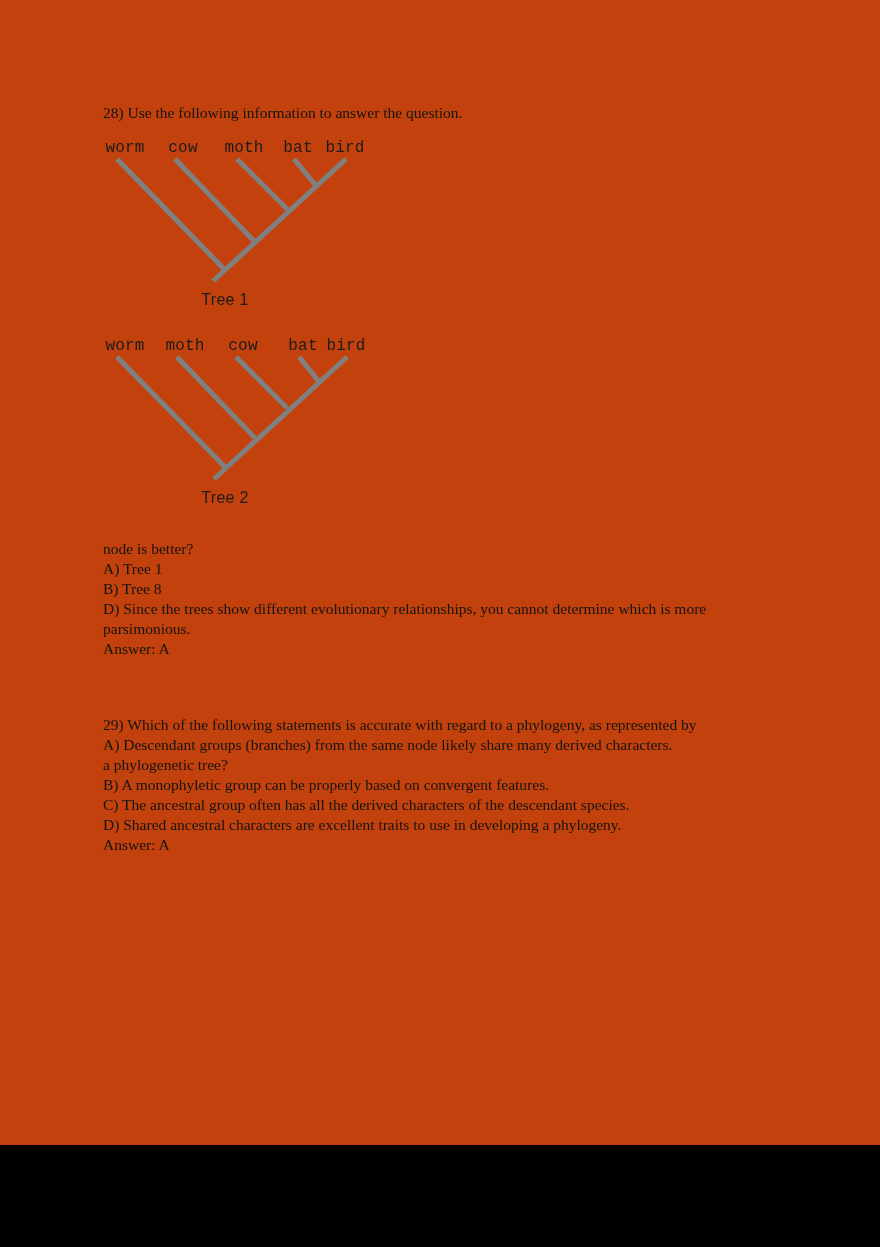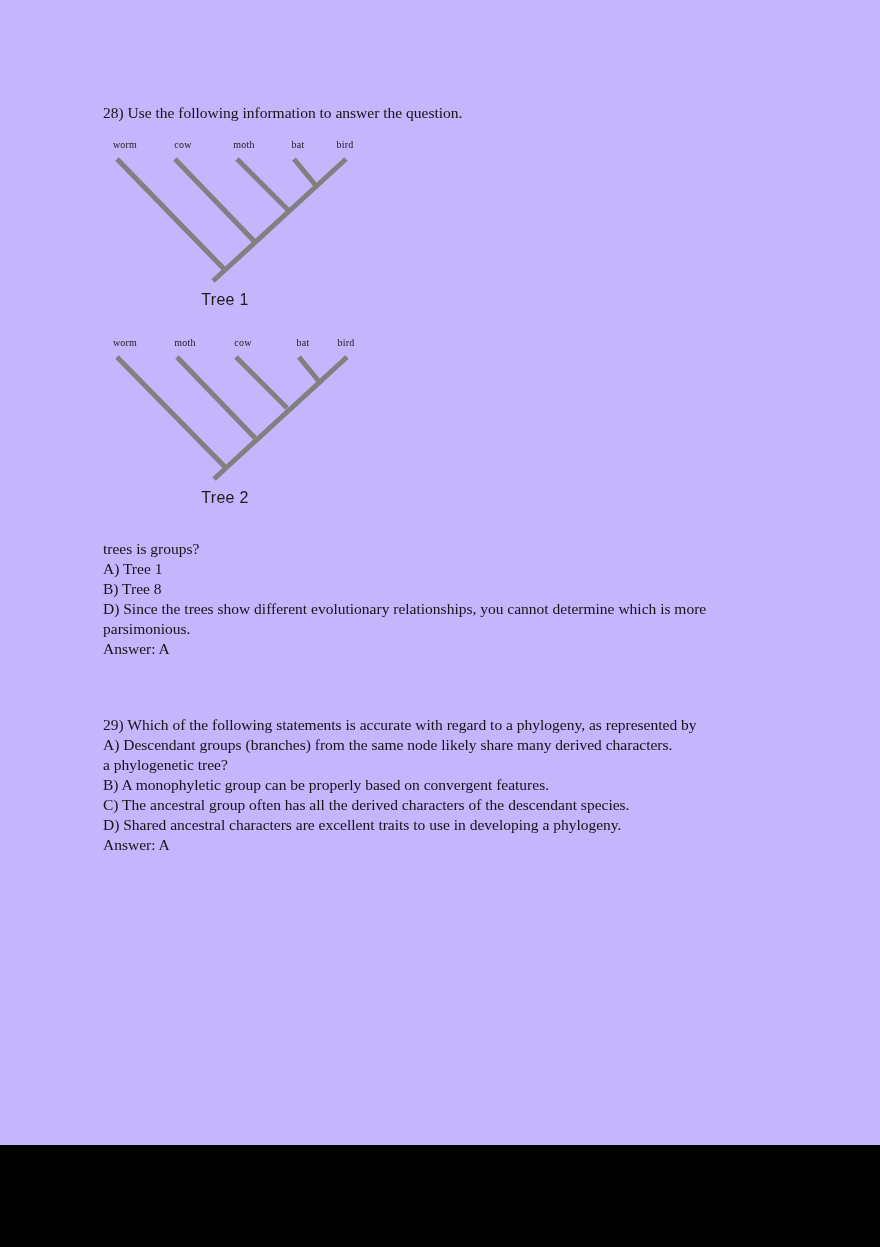"28) Use the following information" .page { background: #c4b5fd -> #c2410c }
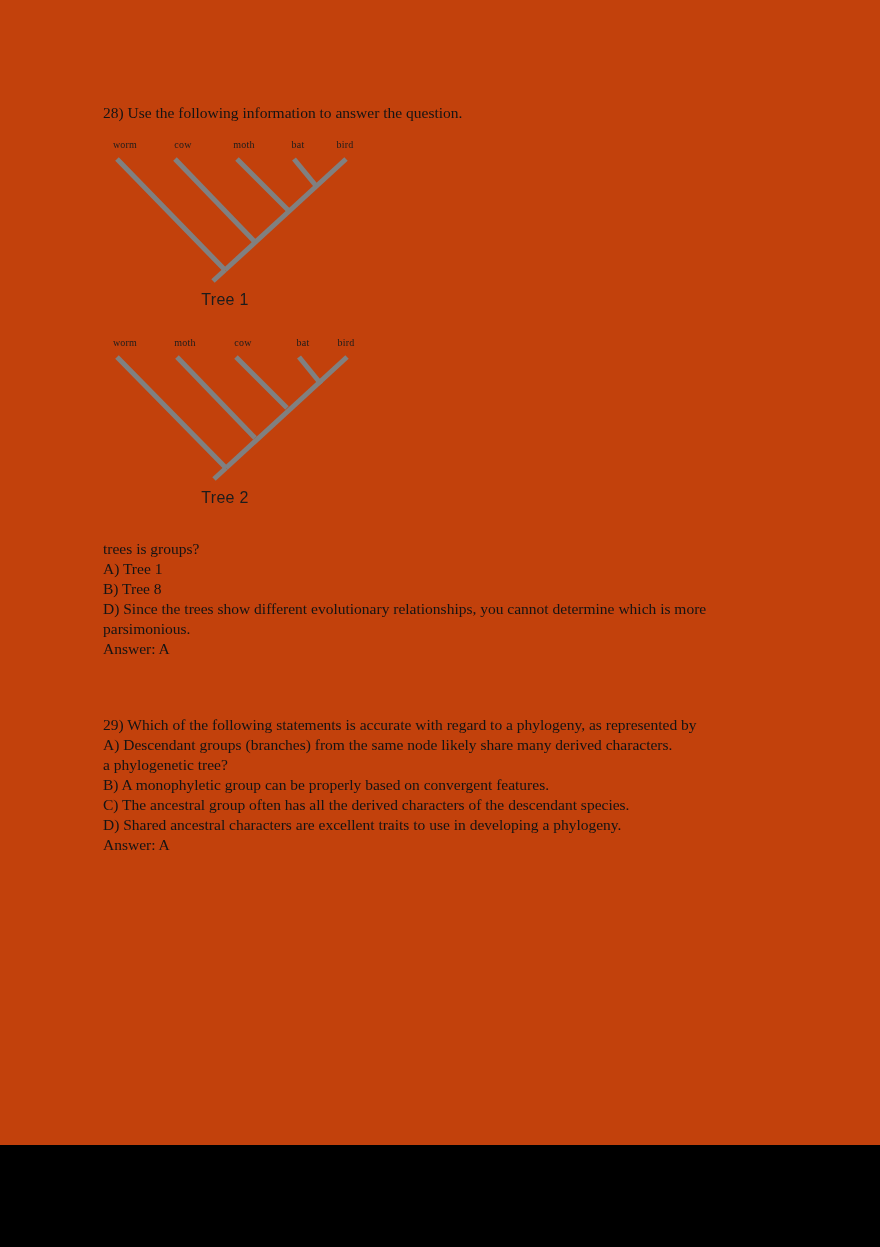"worm" .leaf-label { font-family: Liberation Serif, serif -> Liberation Mono, monospace; font-size: 10px -> 16px }
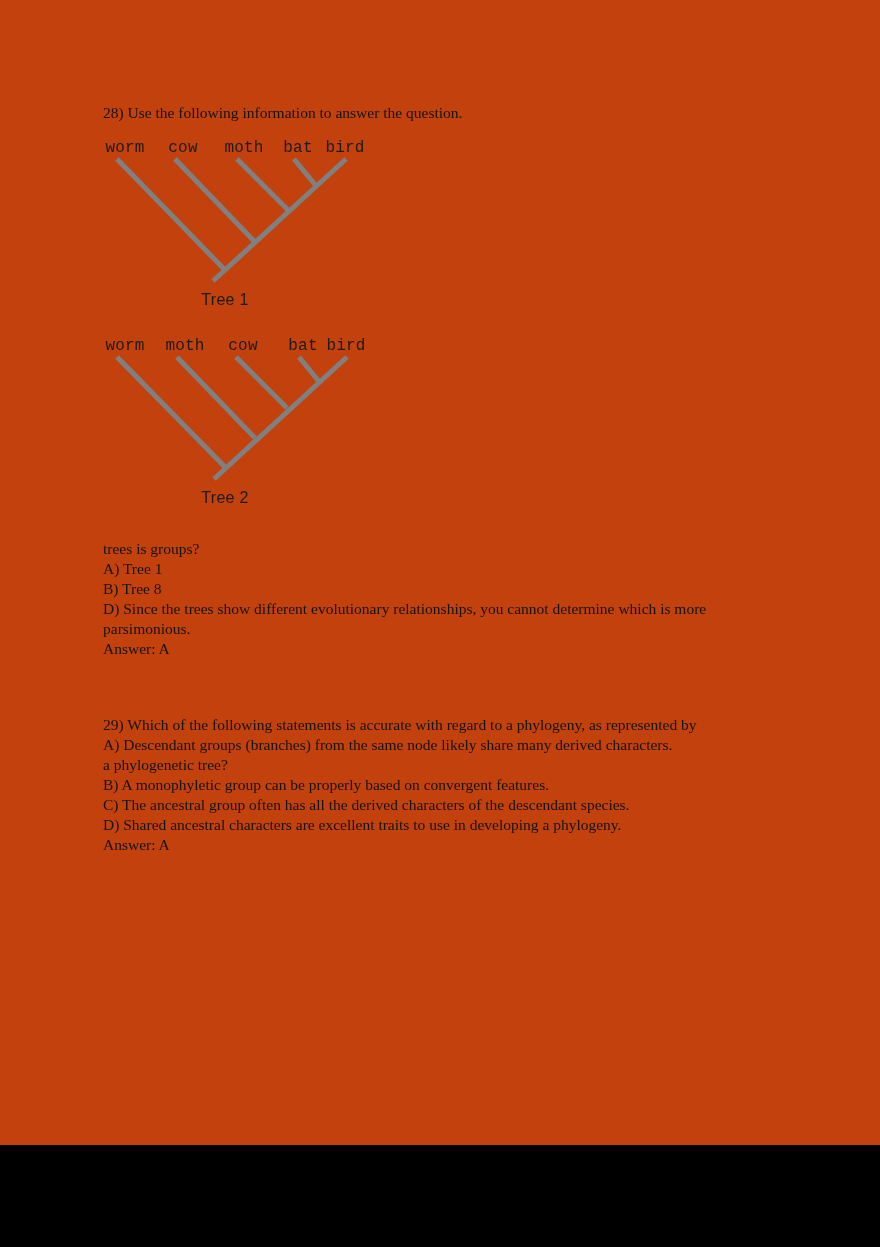"trees is groups?" p.qline { text: trees is groups -> node is better }
